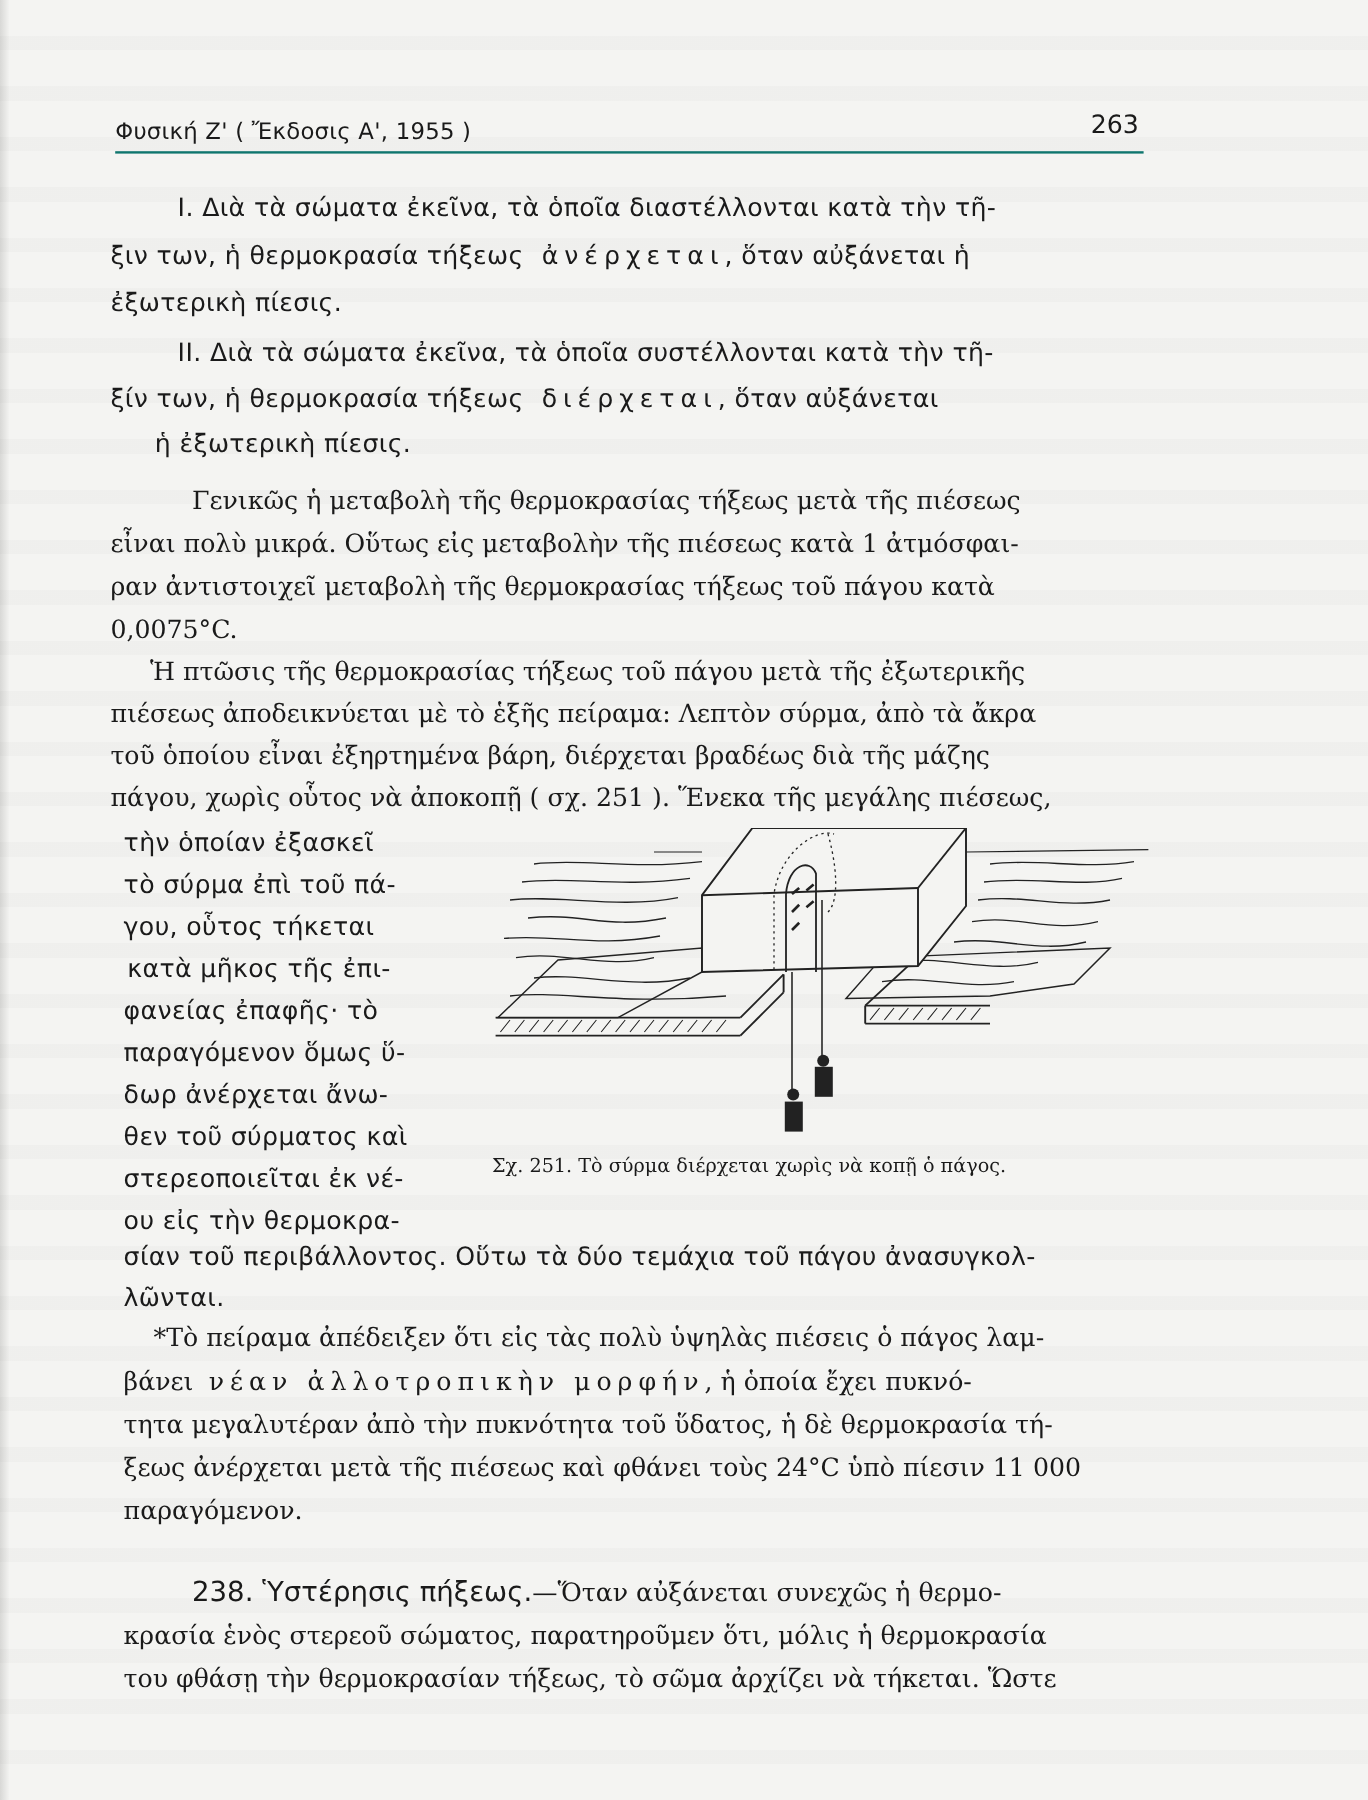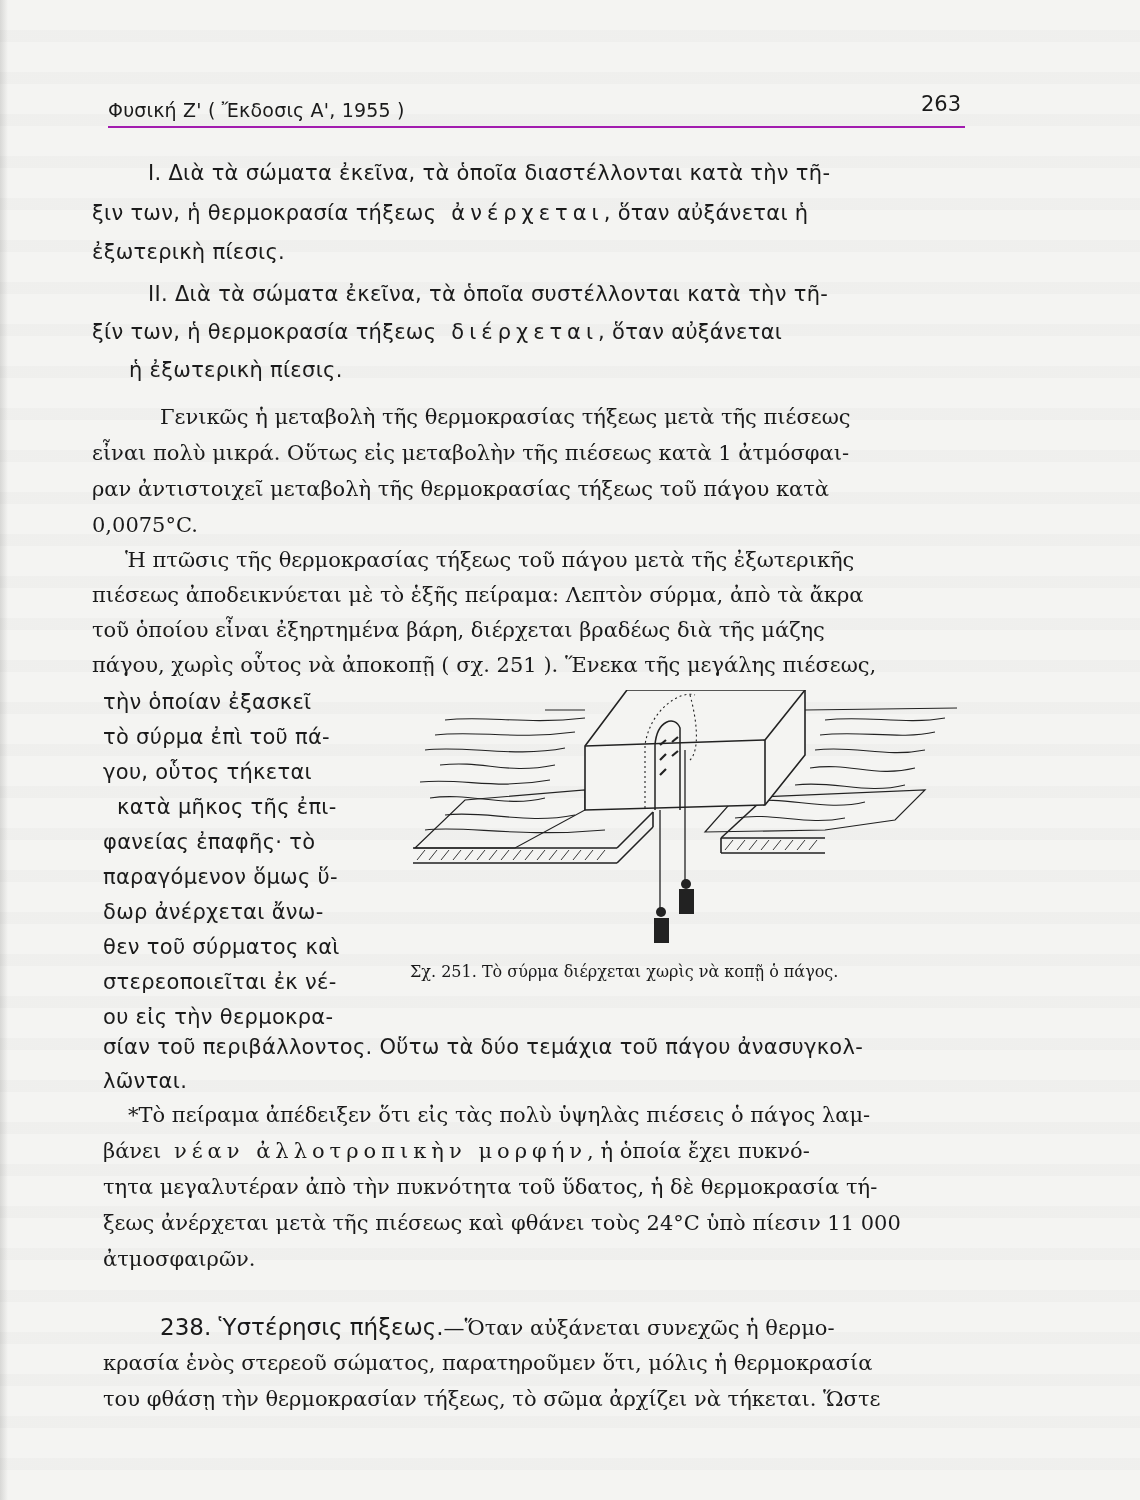"Φυσική Ζ' ( Ἔκδοσις Α'," .header { border-bottom: 2px solid #a21caf -> 2px solid #0f766e; left: 108px -> 96px }
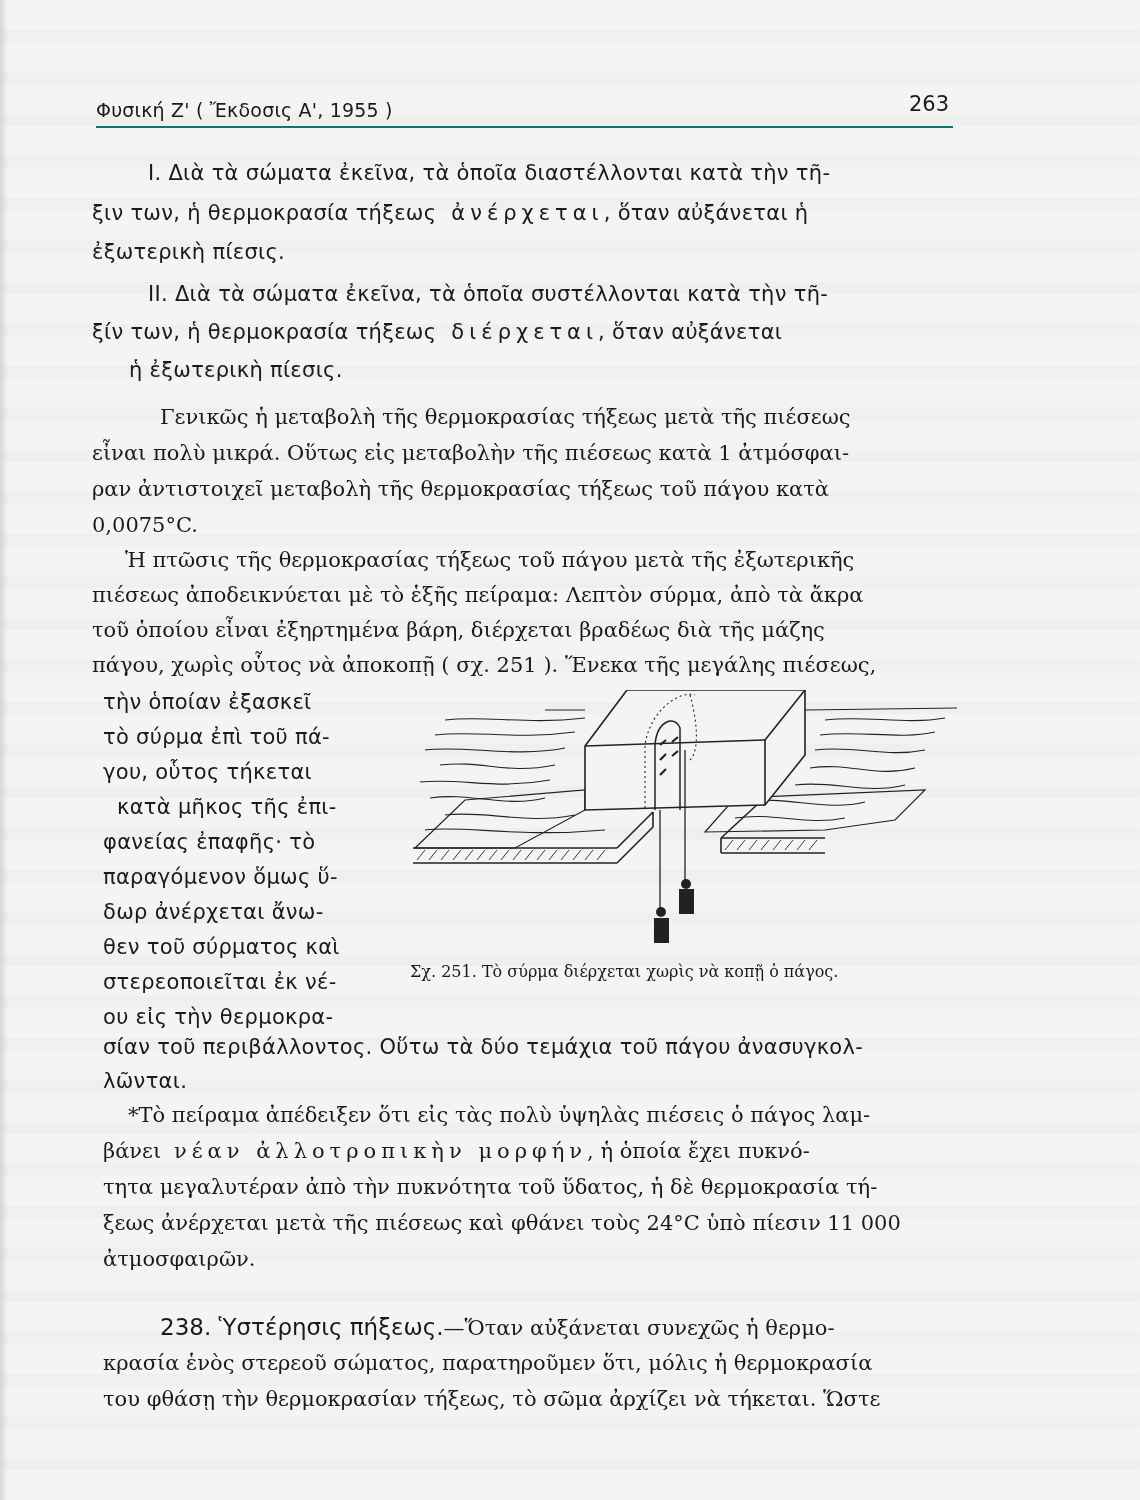"κατὰ μῆκος τῆς ἐπι-" div.line { left: 117px -> 106px }
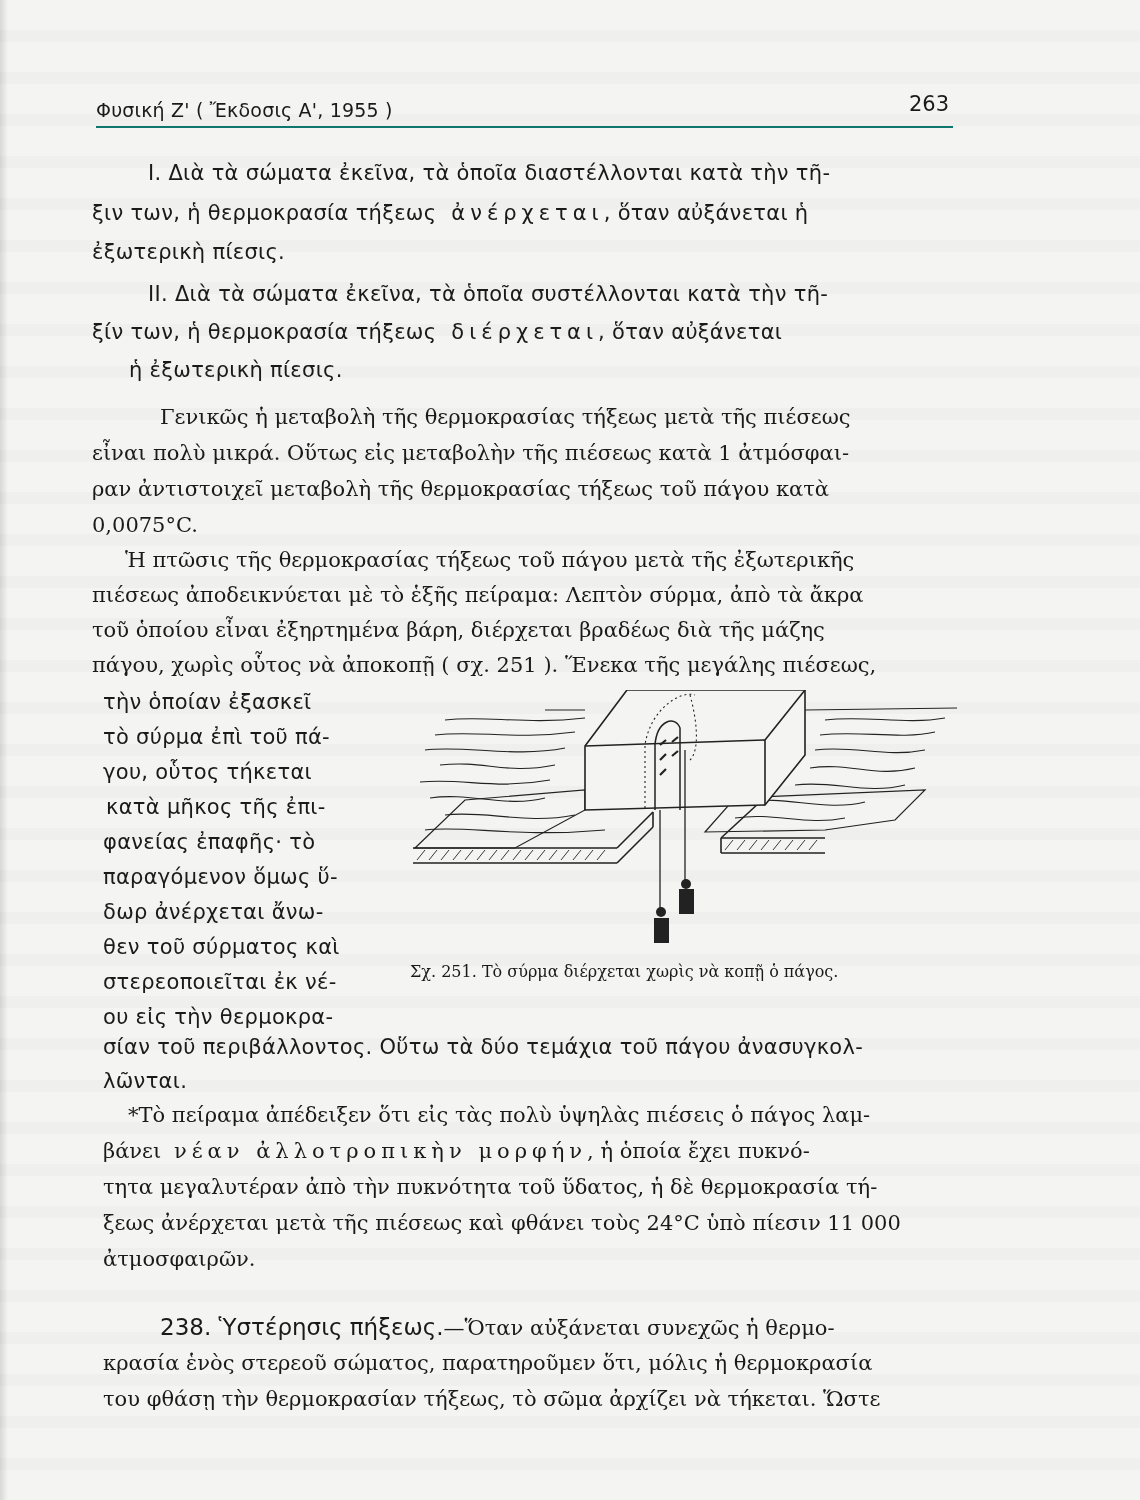"ἀτμοσφαιρῶν." div.line { text: ἀτμοσφαιρῶν -> παραγόμενον }
